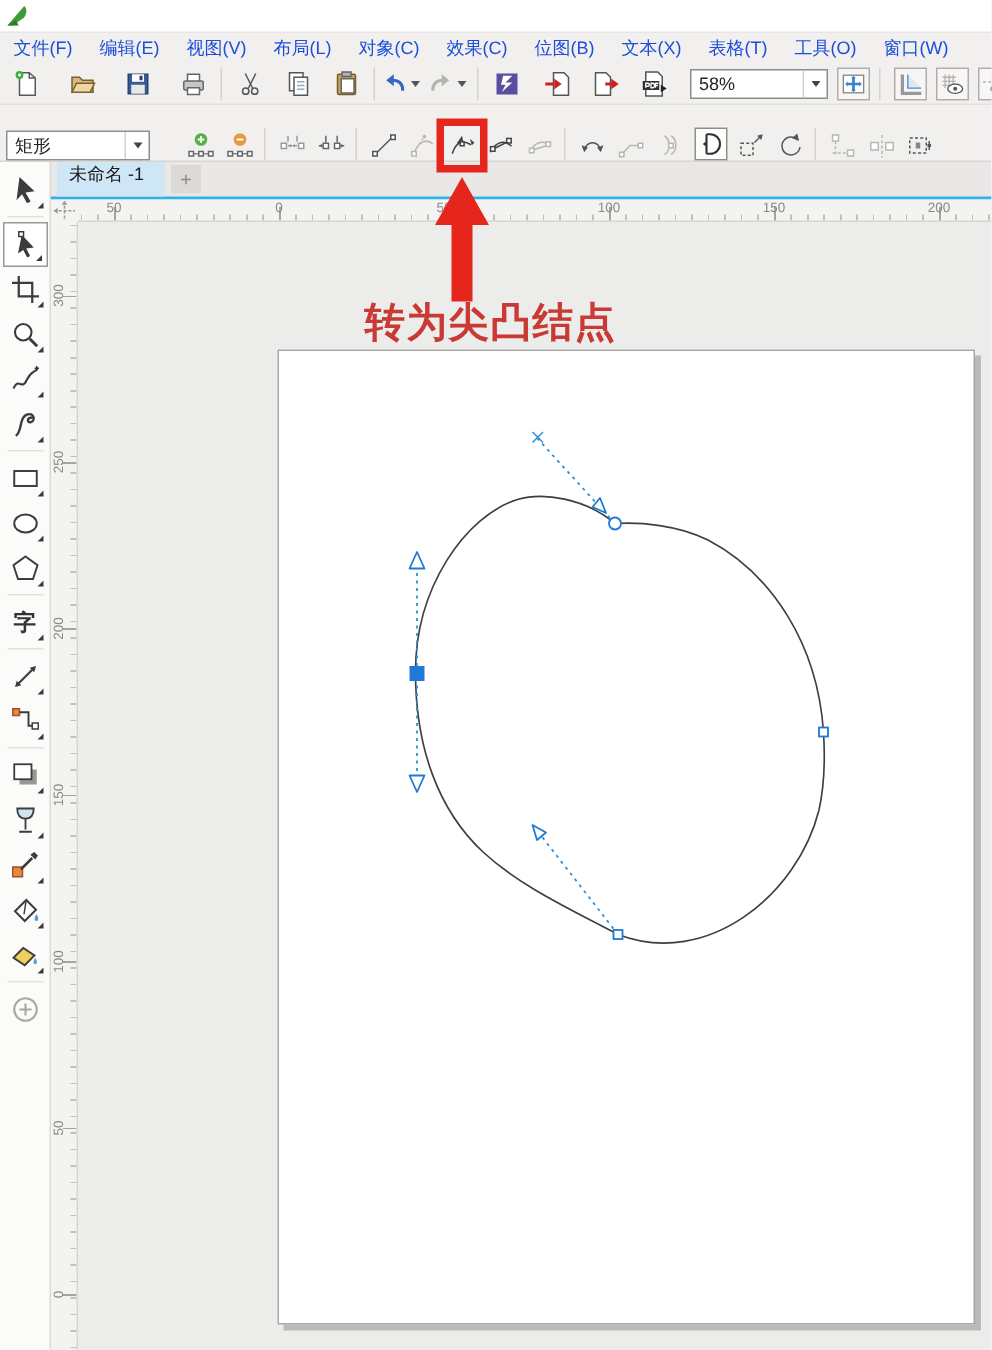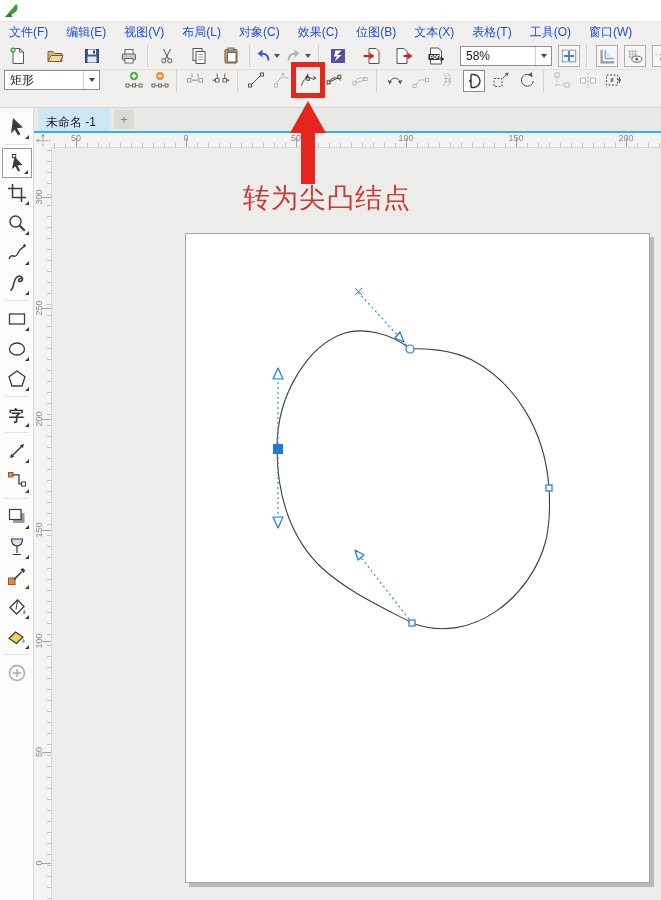"矩形" .propbar { align-items: flex-start -> flex-end }
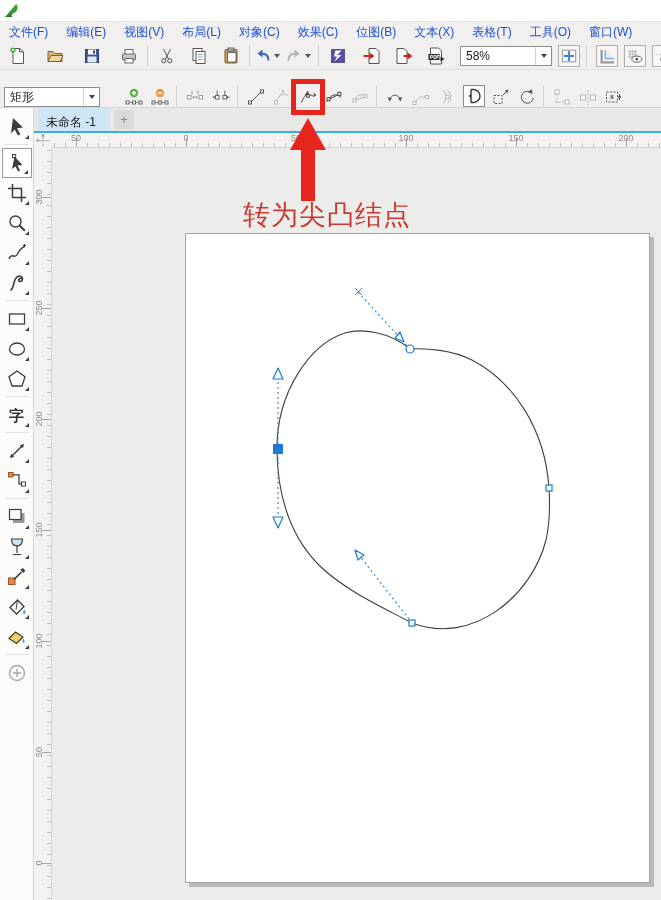"未命名 -1" .doctab { align-items: flex-end -> flex-start }
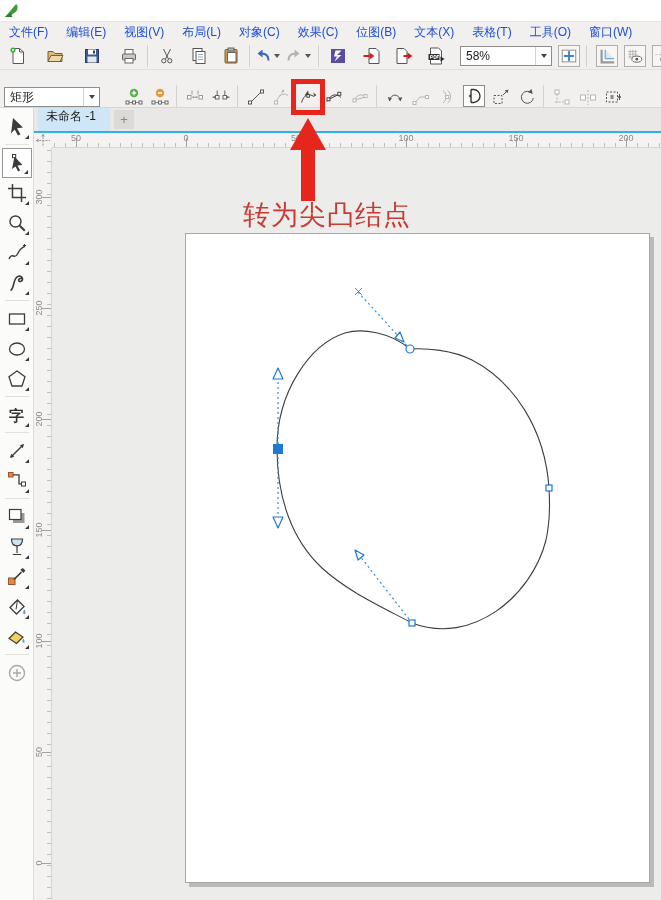"转为尖凸结点" .antext { font-weight: normal -> bold }
